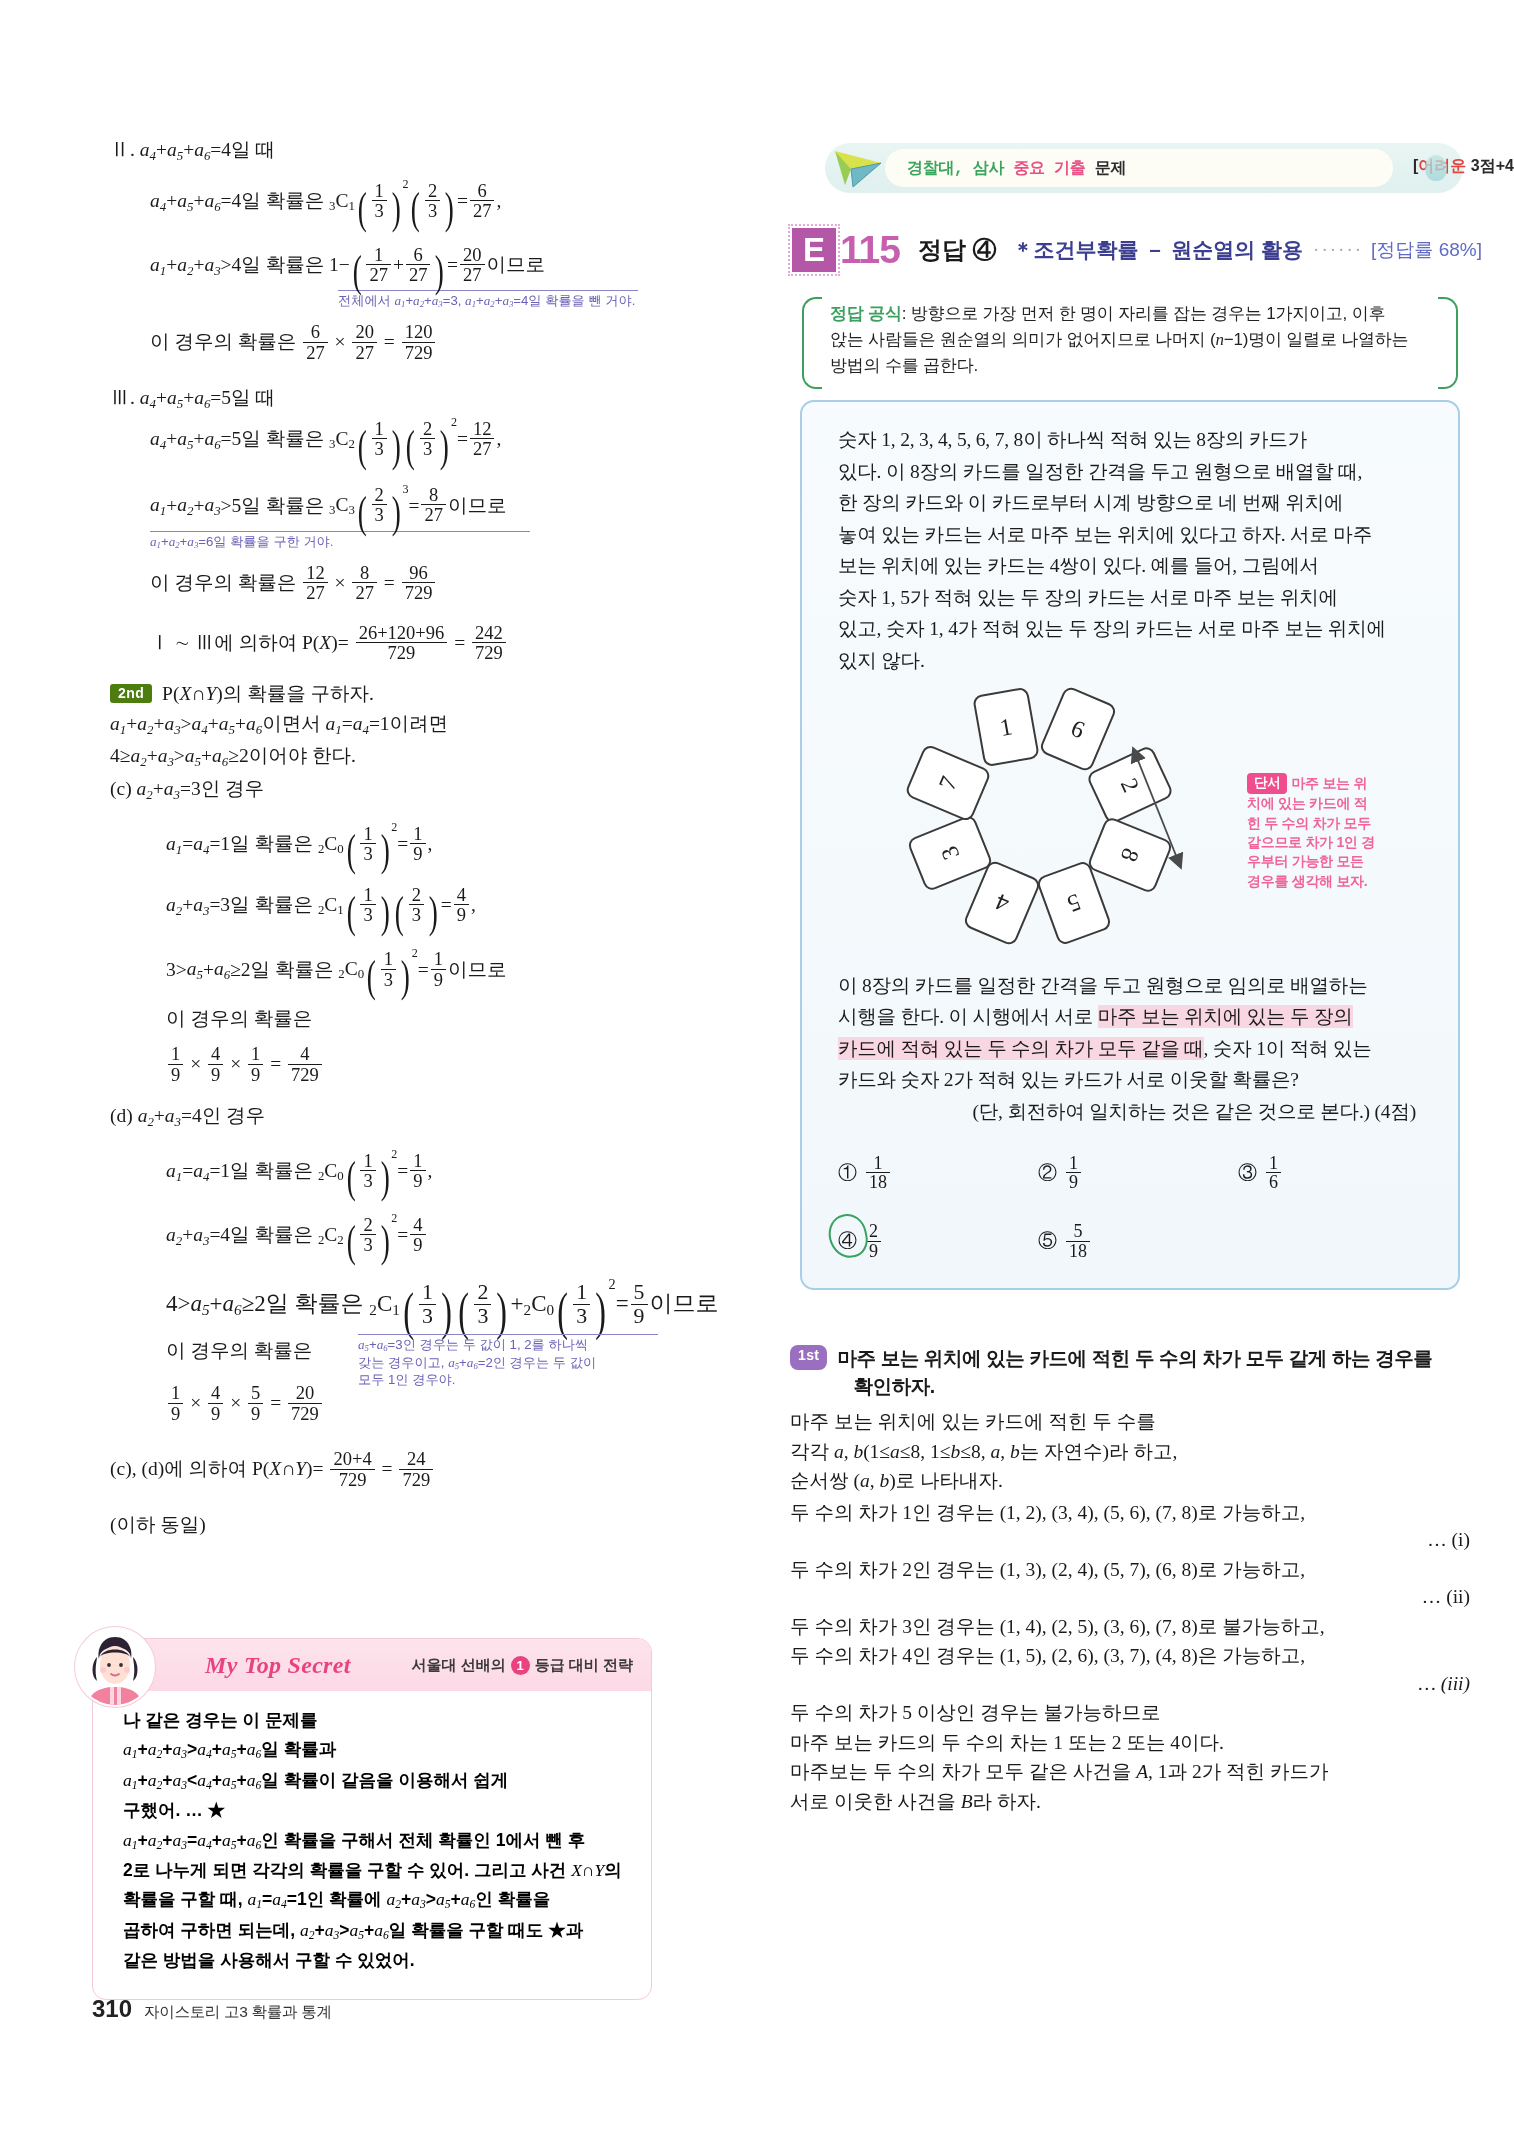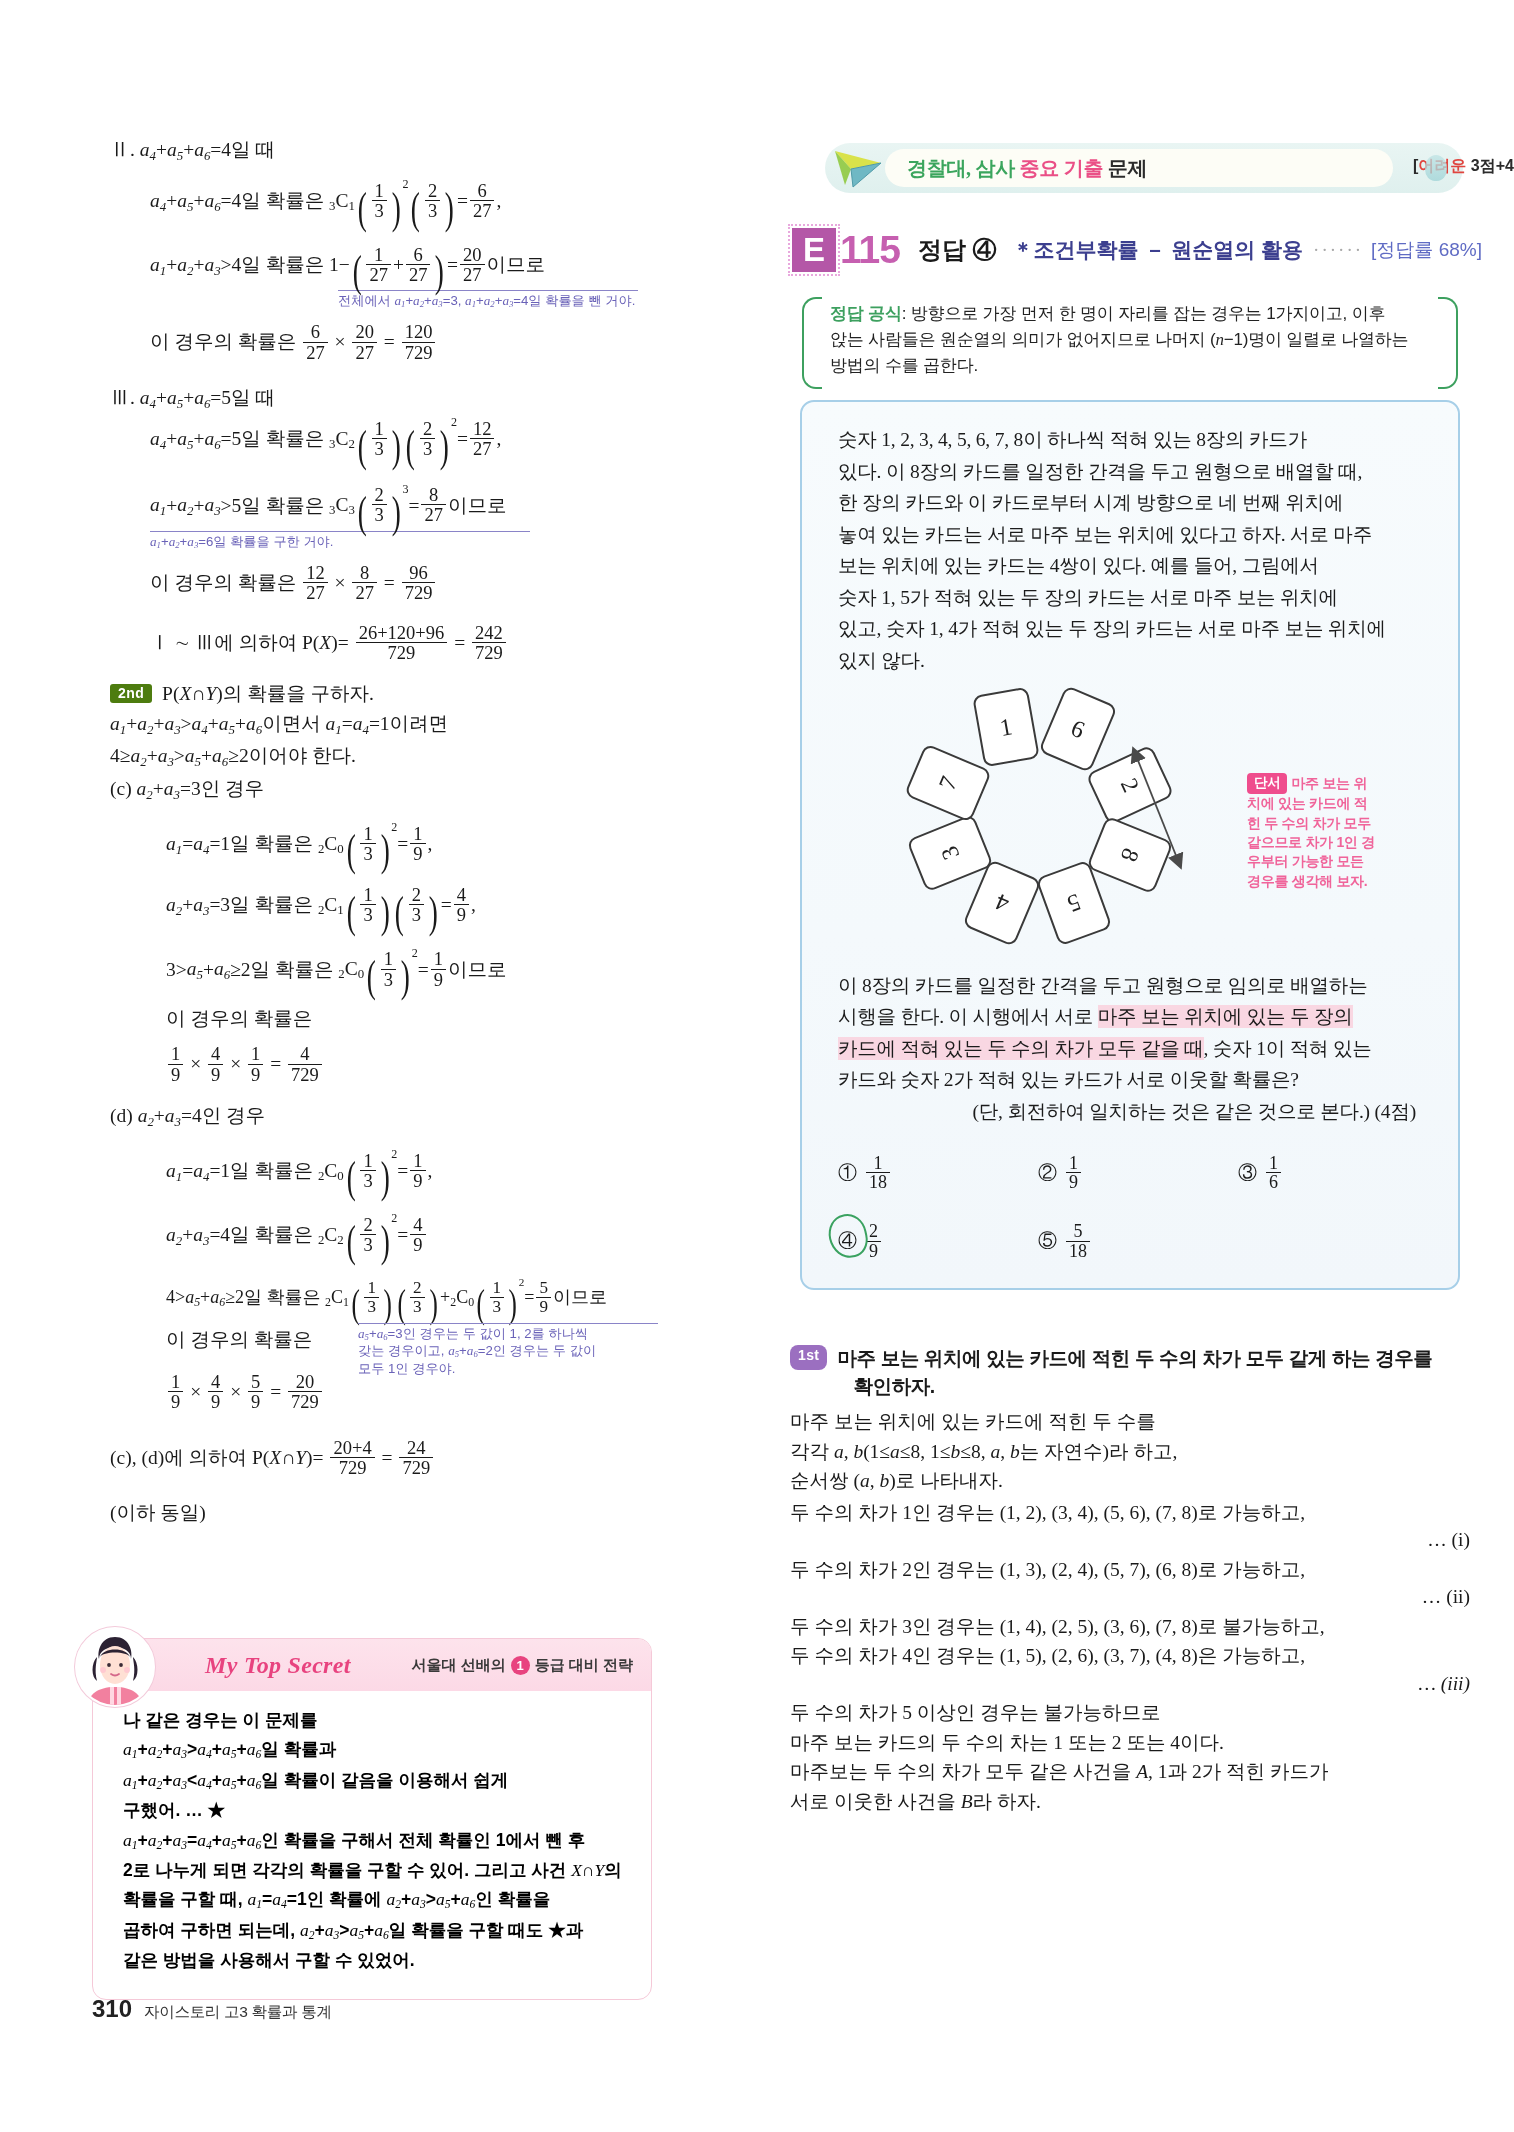"경찰대, 삼사 중요 기출 문제" .banner-title { font-family: Liberation Serif, serif -> Liberation Mono, monospace; font-size: 20px -> 16px }
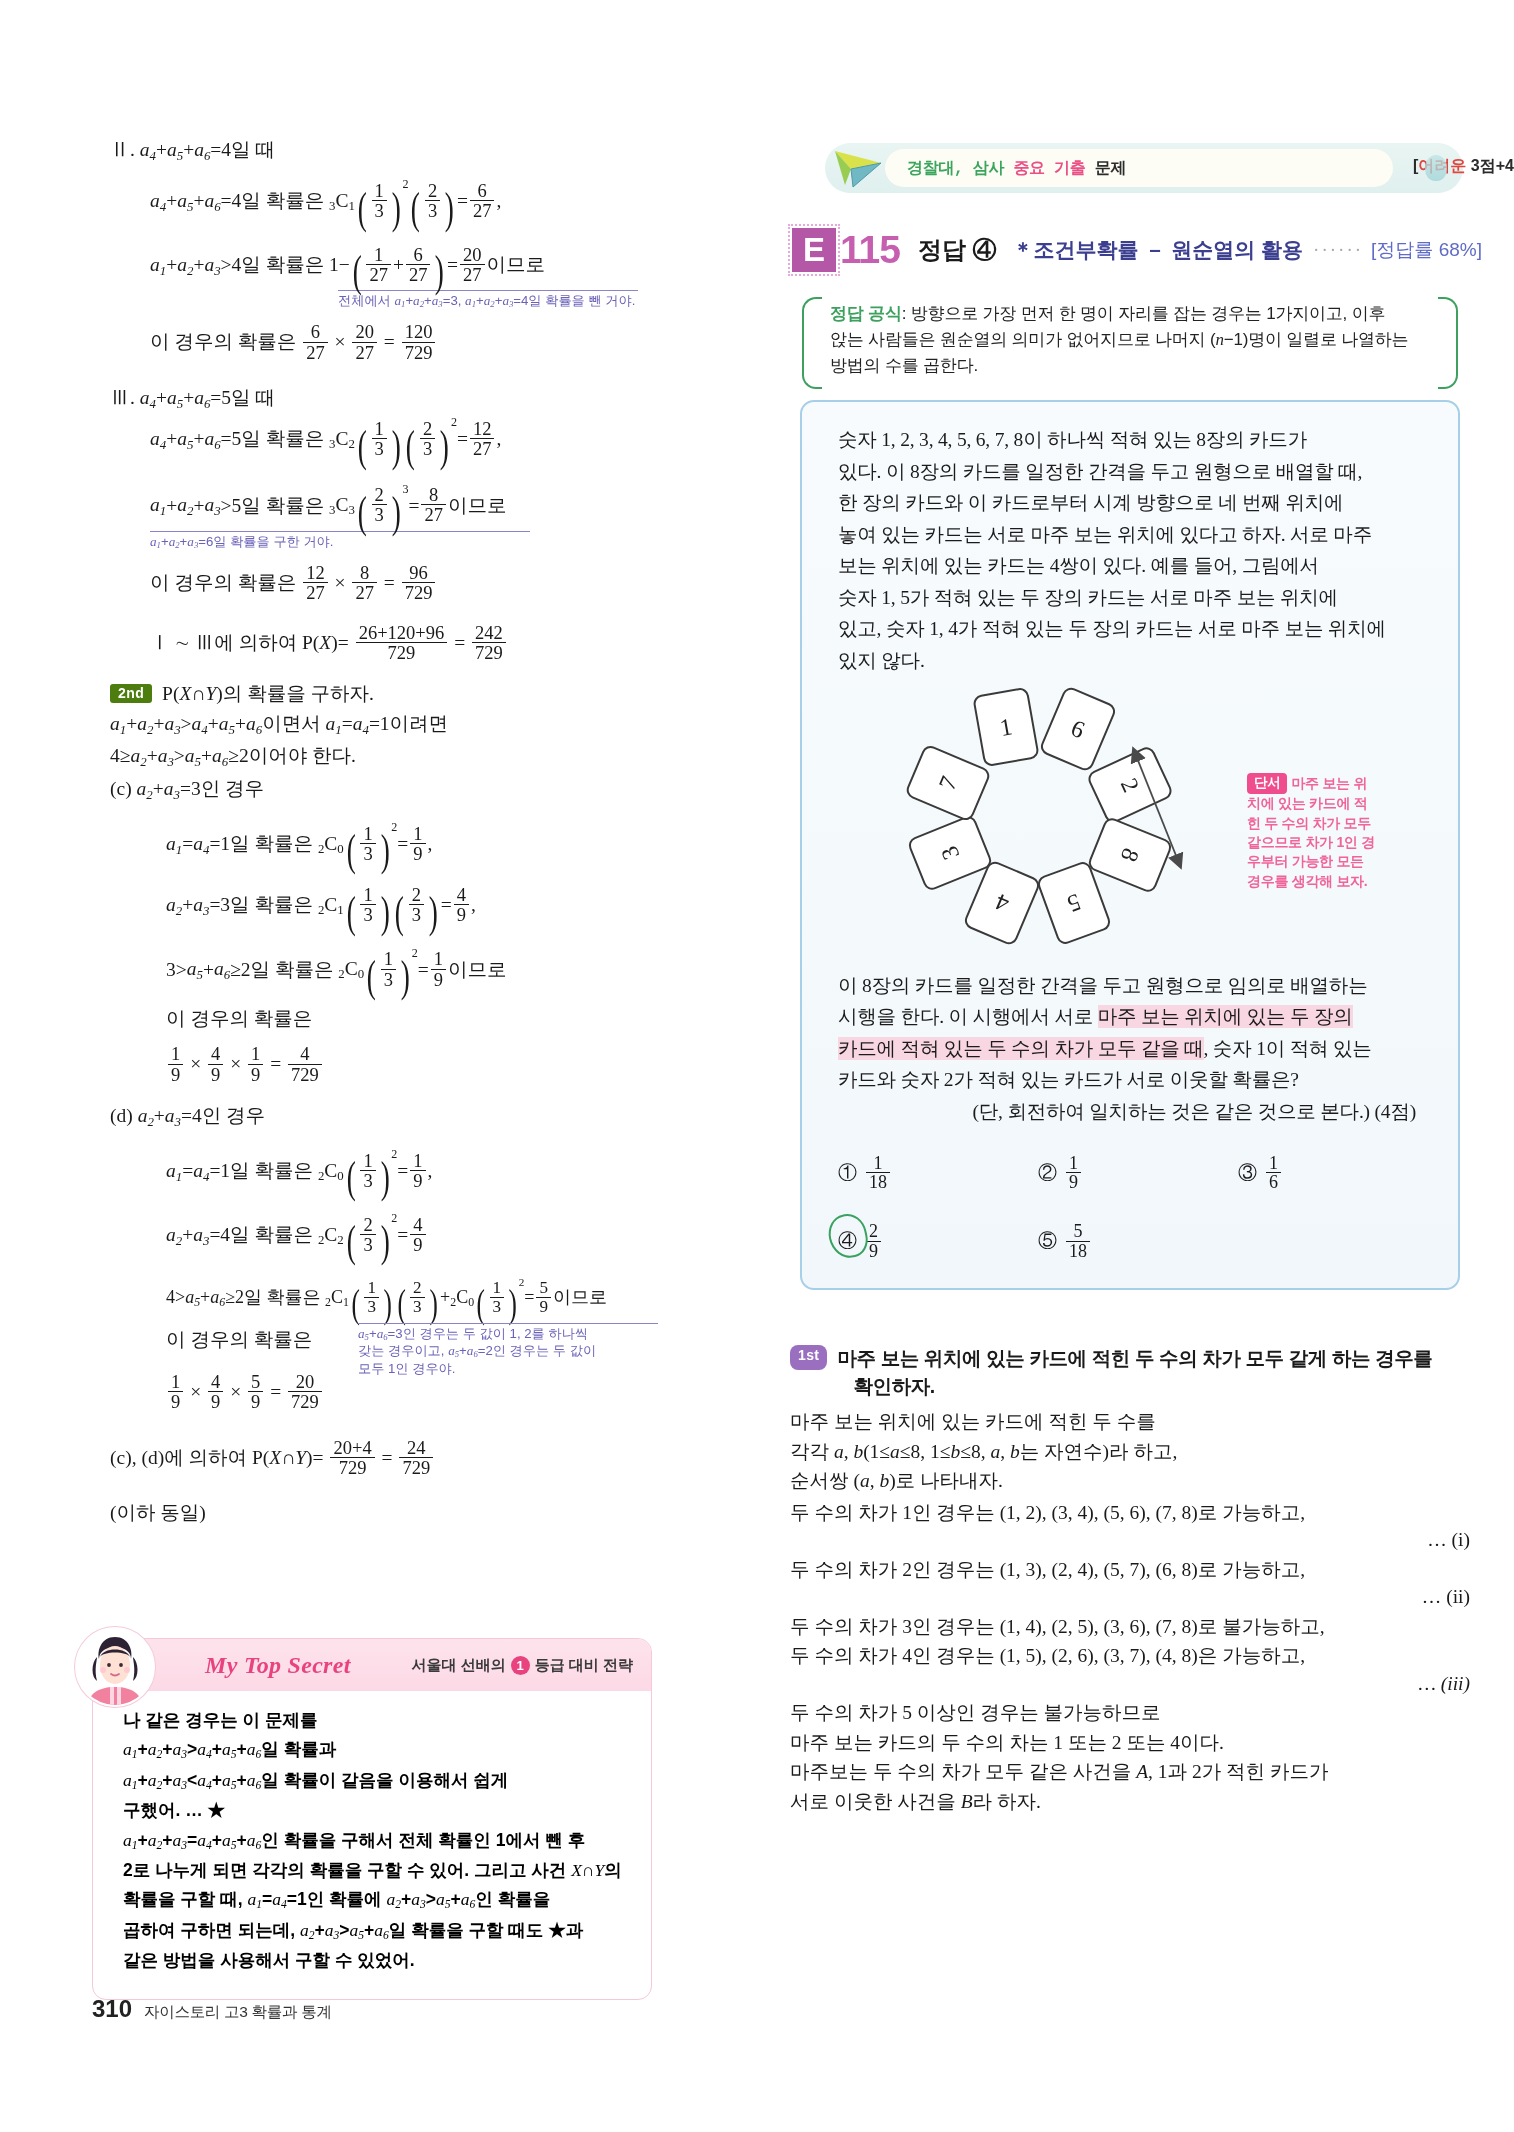"4>a5+a6≥2일 확률은 2C1 ( +" div.ln { font-size: 18px -> 23px }
